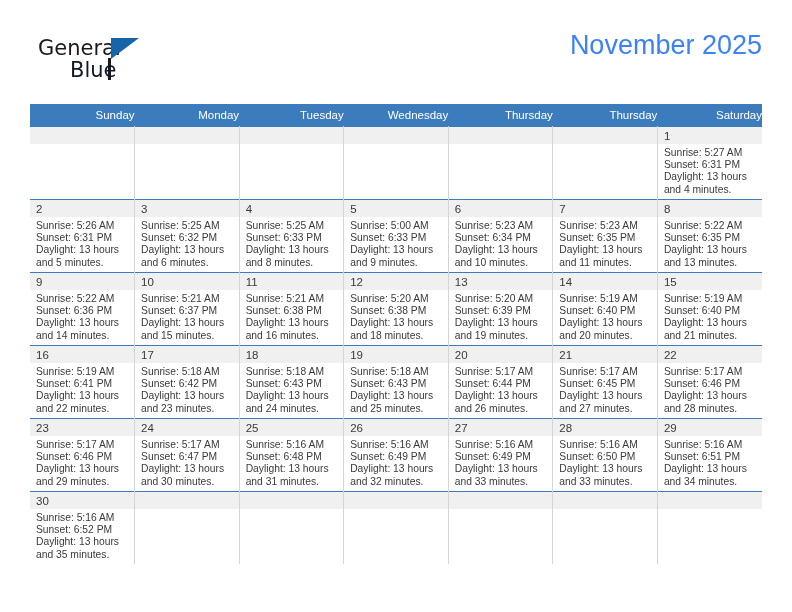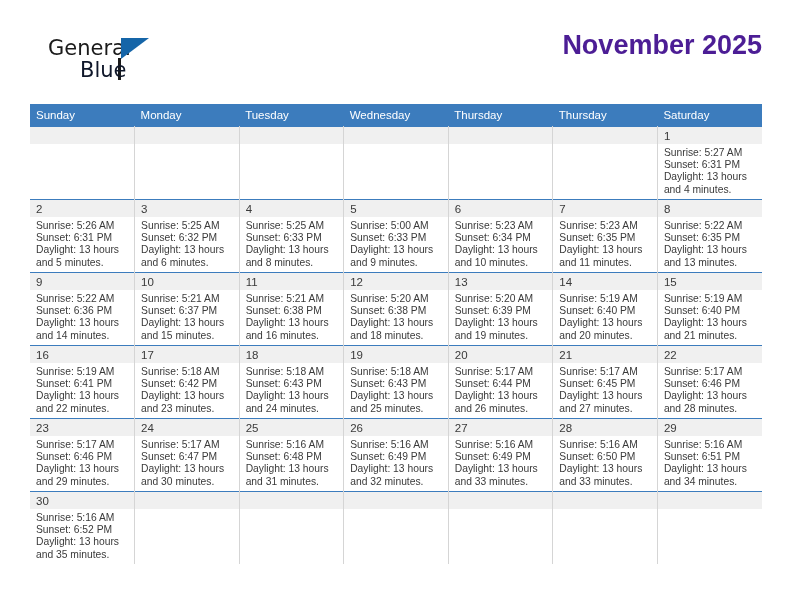"General" .header { left: 40px -> 30px }
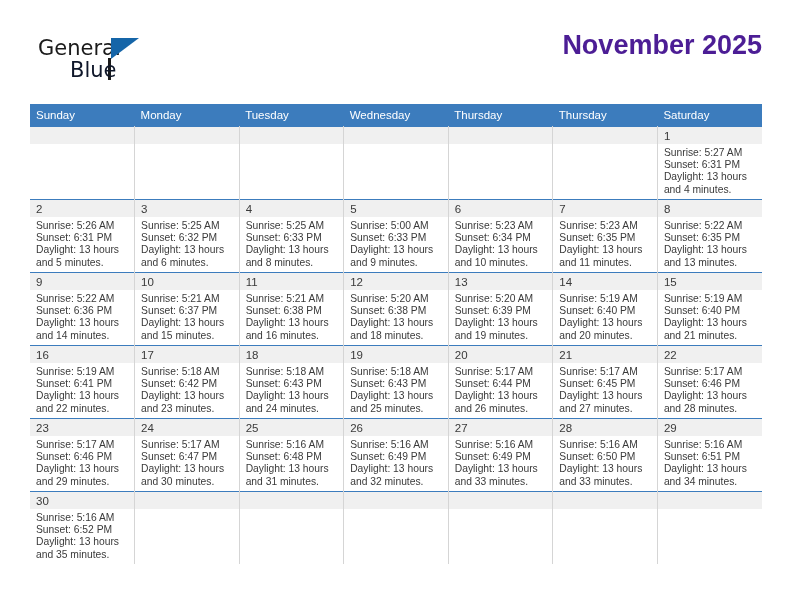"November 2025" .cal-title { color: #4c1d95 -> #3b82f6; font-weight: 700 -> 400 }
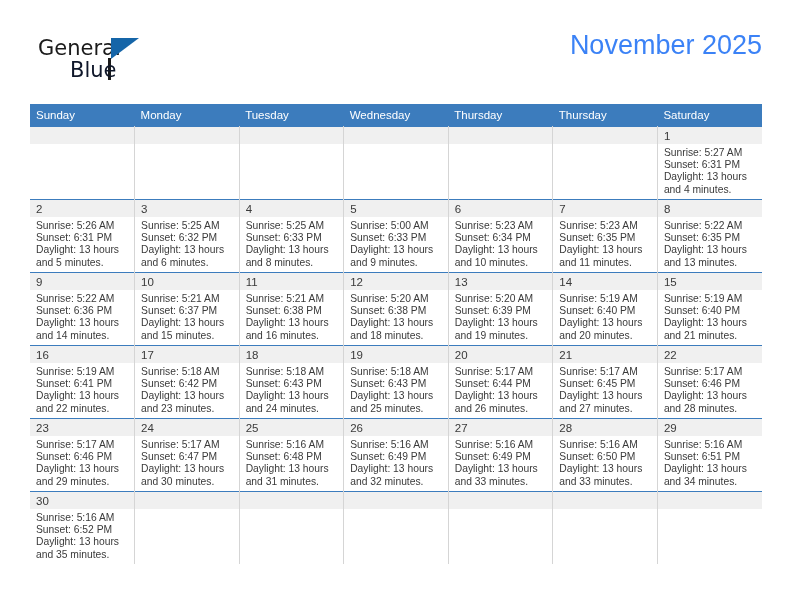"Sunday" .cal th { text-align: left -> right }
